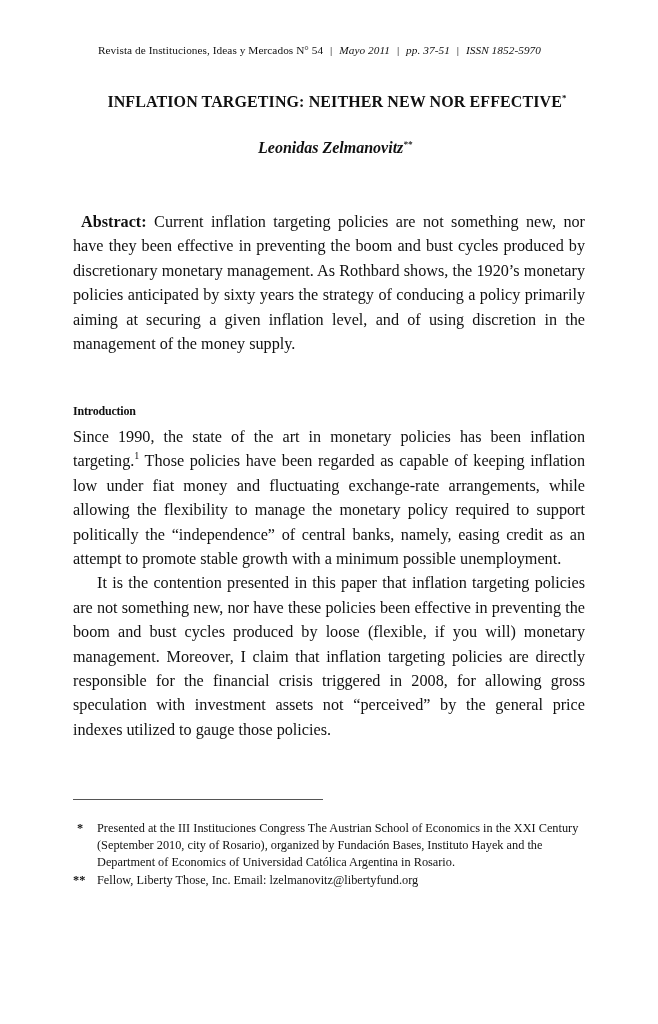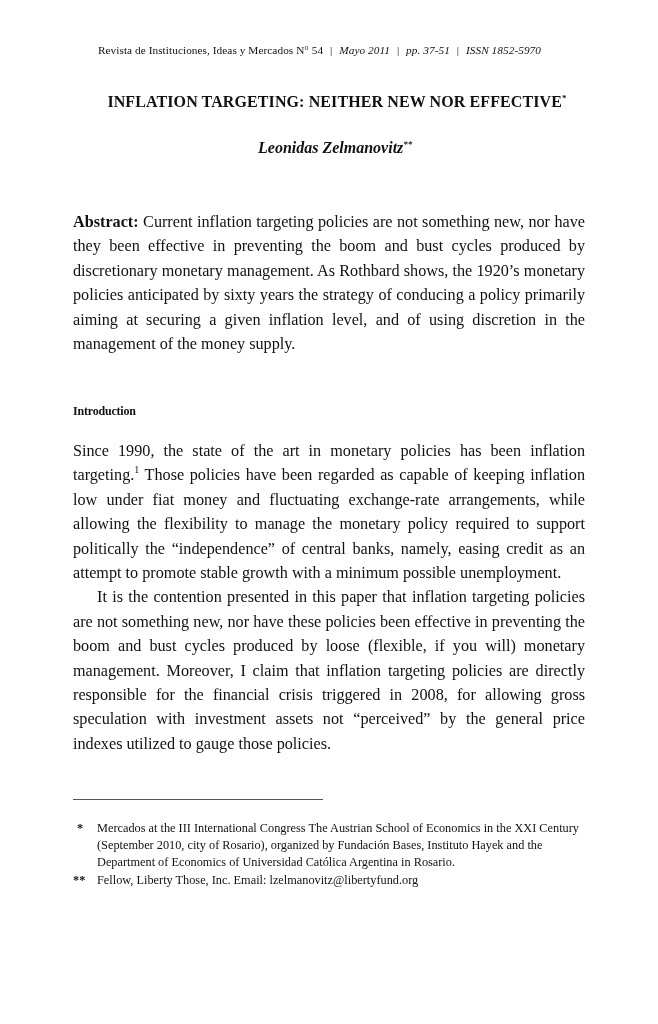"Abstract:" .abstract .label { margin-left: none -> 8px }
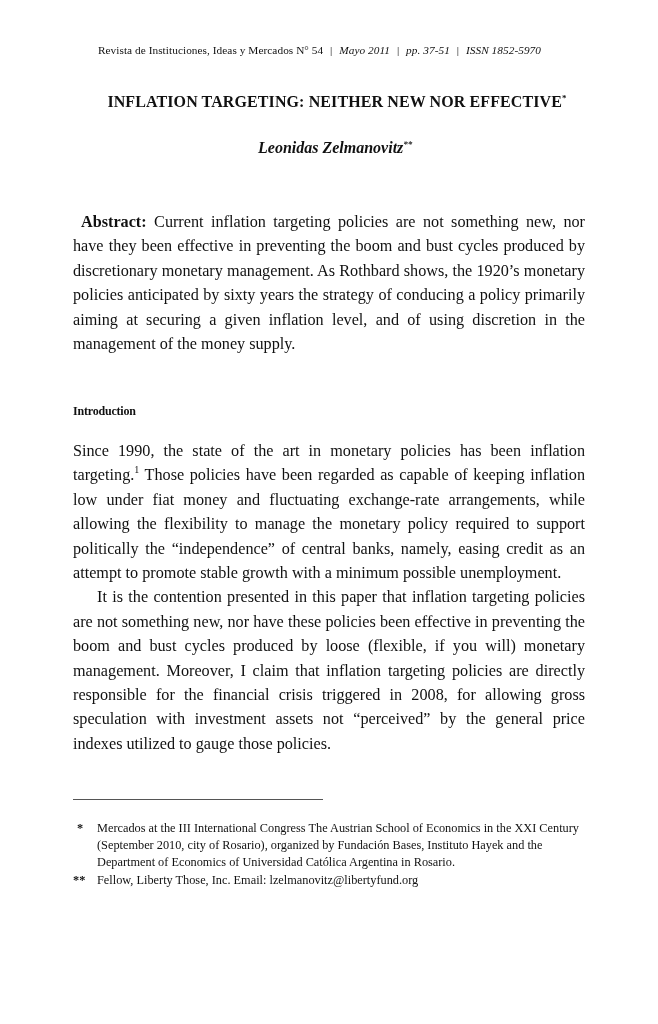"Since 1990, the state of" .body-text { margin-top: 14px -> none }
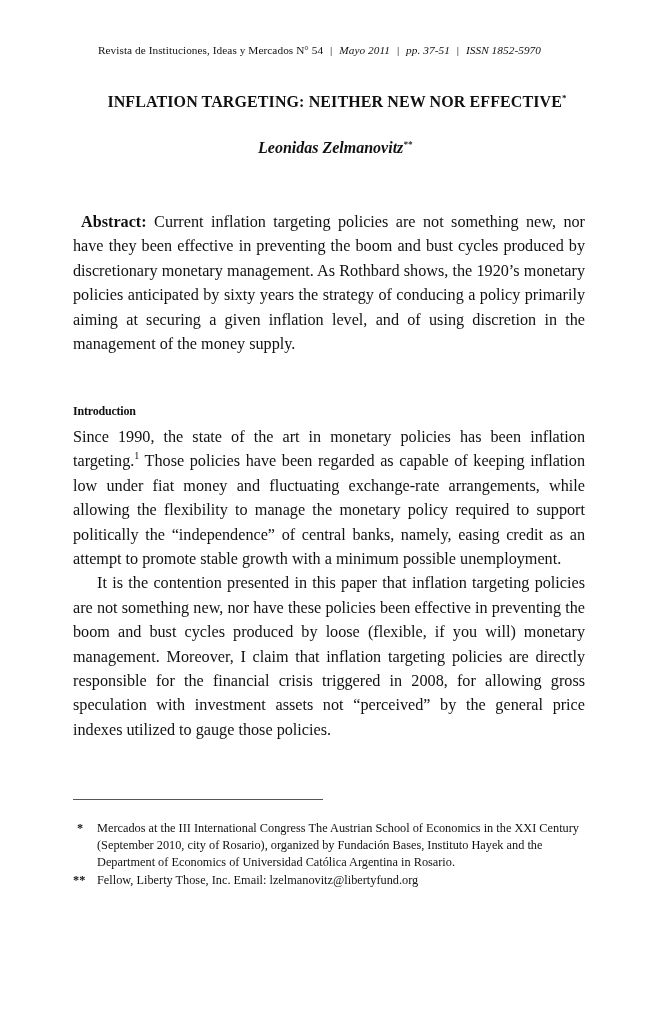"Mercados at the III International" span { text: Mercados at the III International -> Presented at the III Instituciones }
